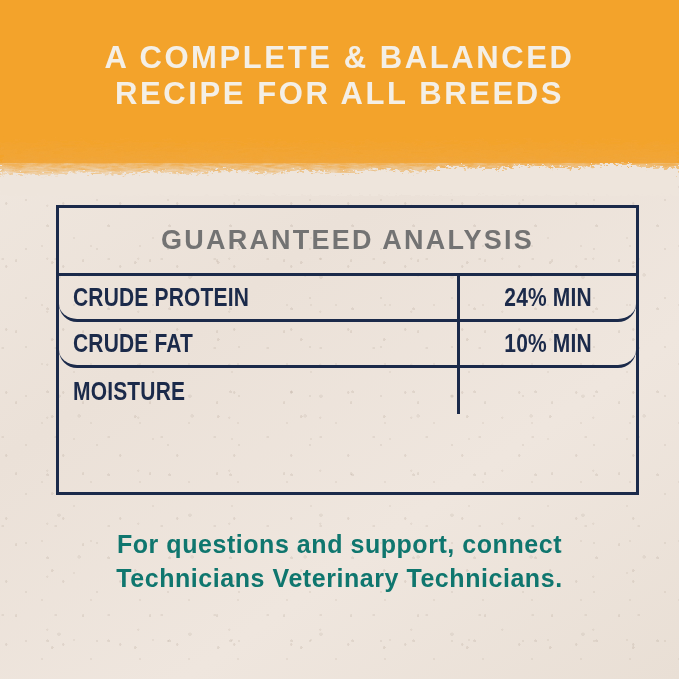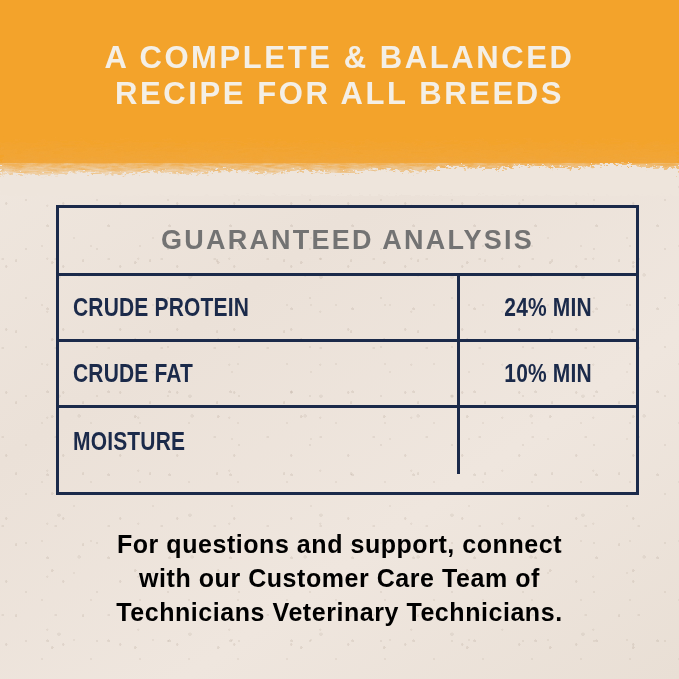"CRUDE PROTEIN" .ga-row { border-radius: none -> 18px; height: 66px -> 46px }
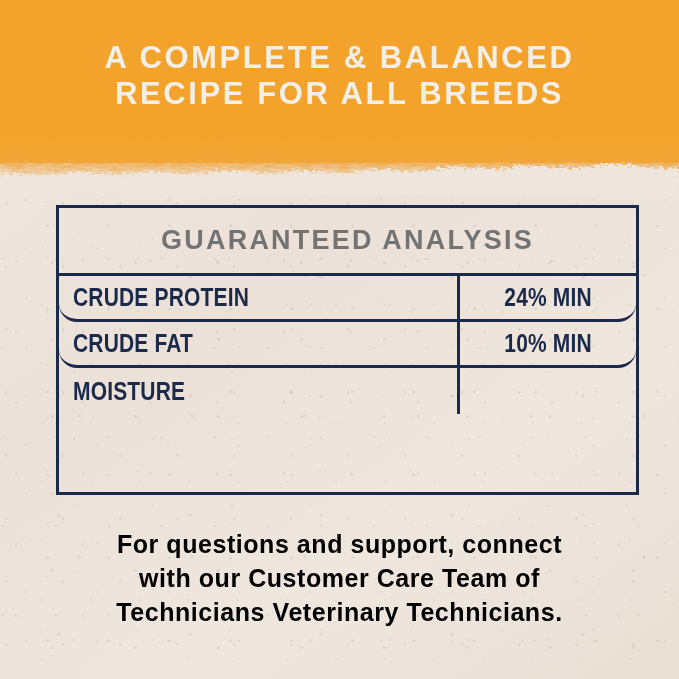"For questions and support, connect" .footer-note { color: #000000 -> #0f766e }
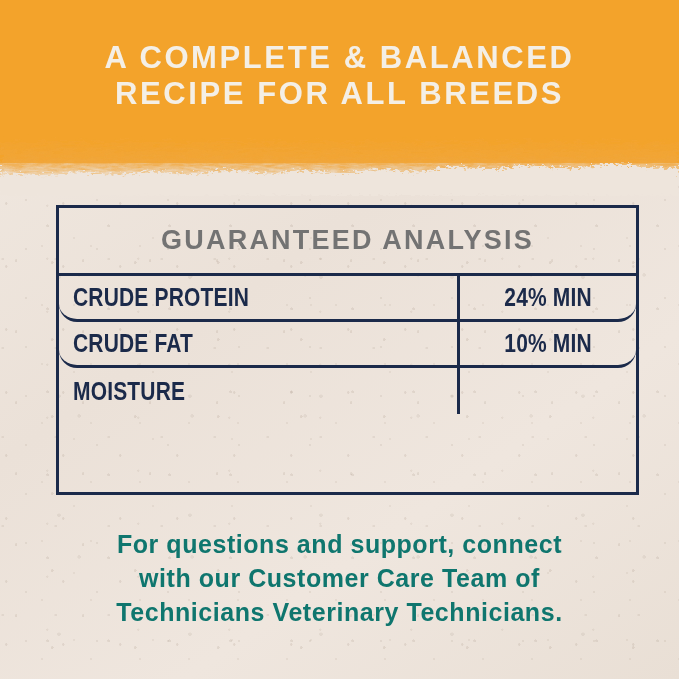"with our Customer Care Team" span.line { html: <span>with our Customer Care Team of</span> -> none }
